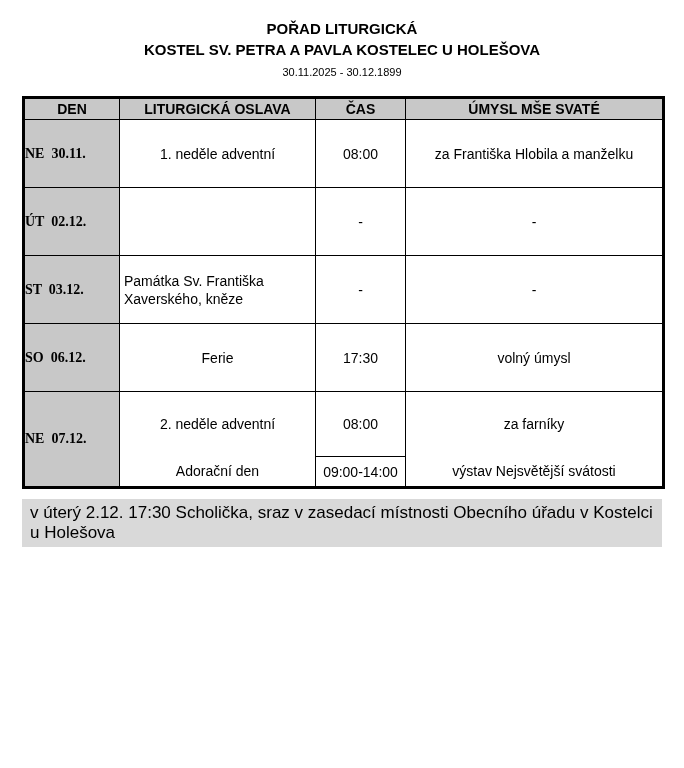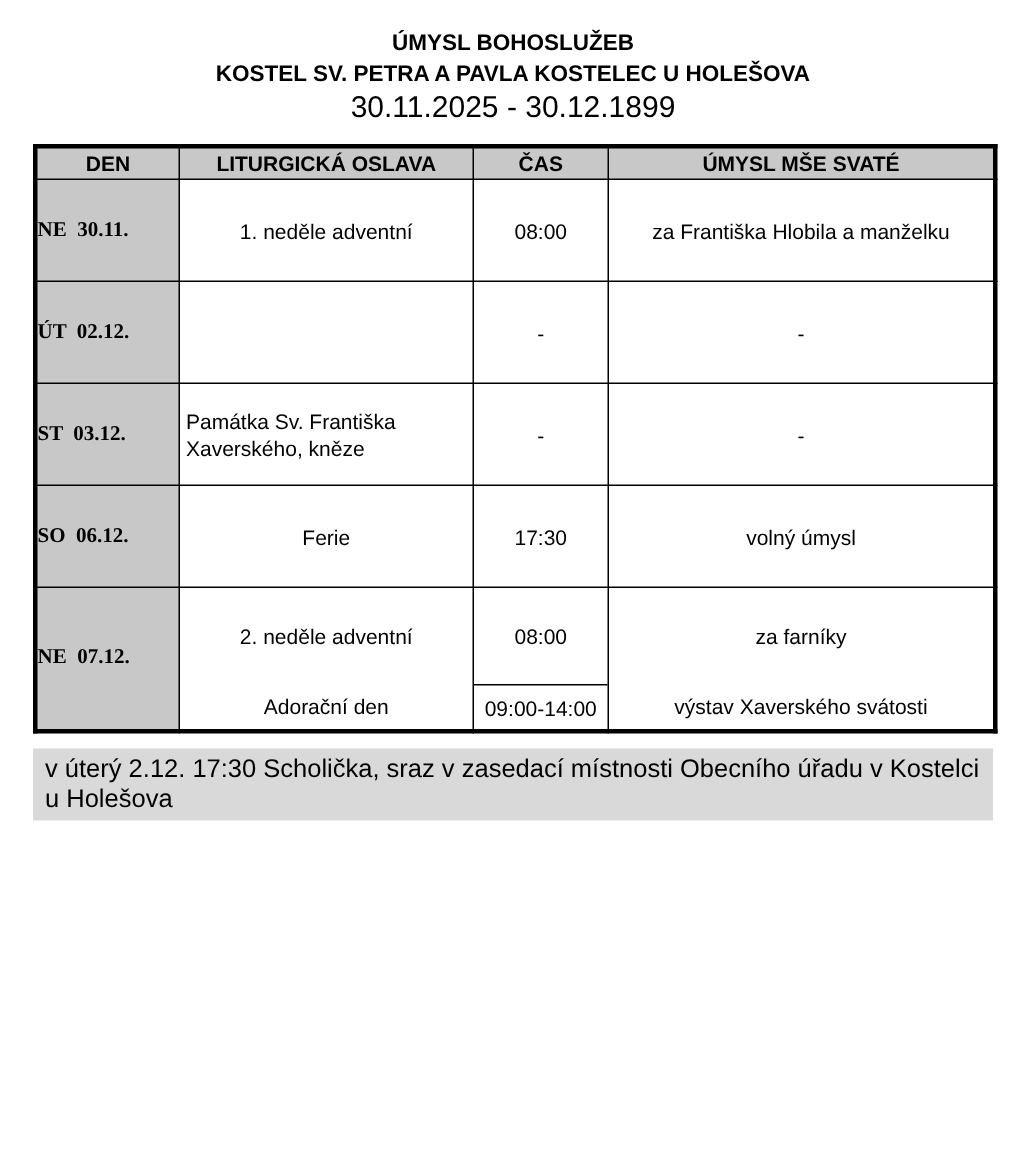"ÚMYSL BOHOSLUŽEB" div.title-line { text: ÚMYSL BOHOSLUŽEB -> POŘAD LITURGICKÁ }
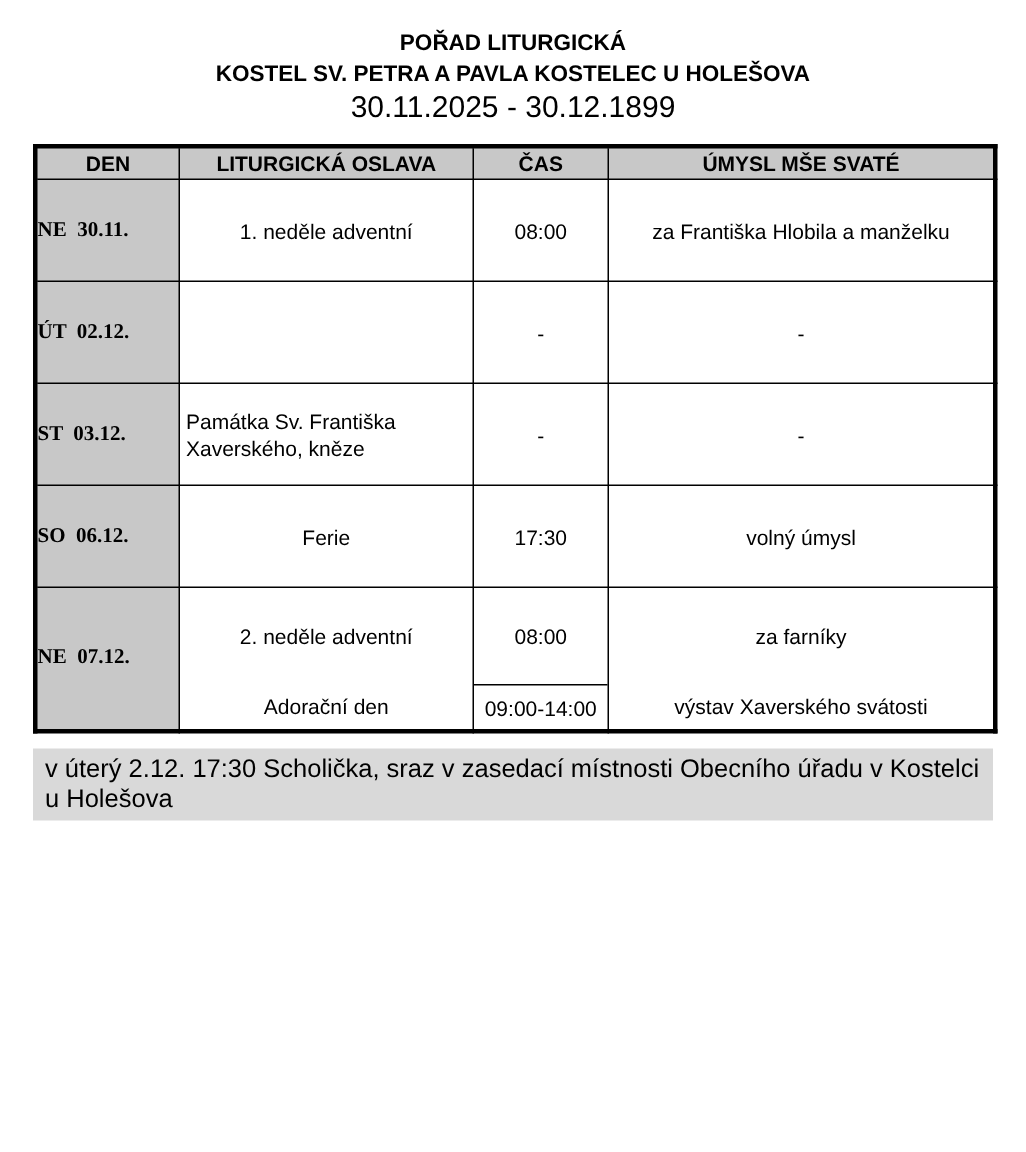"30.11.2025 - 30.12.1899" .date-line { font-size: 20px -> 11px }
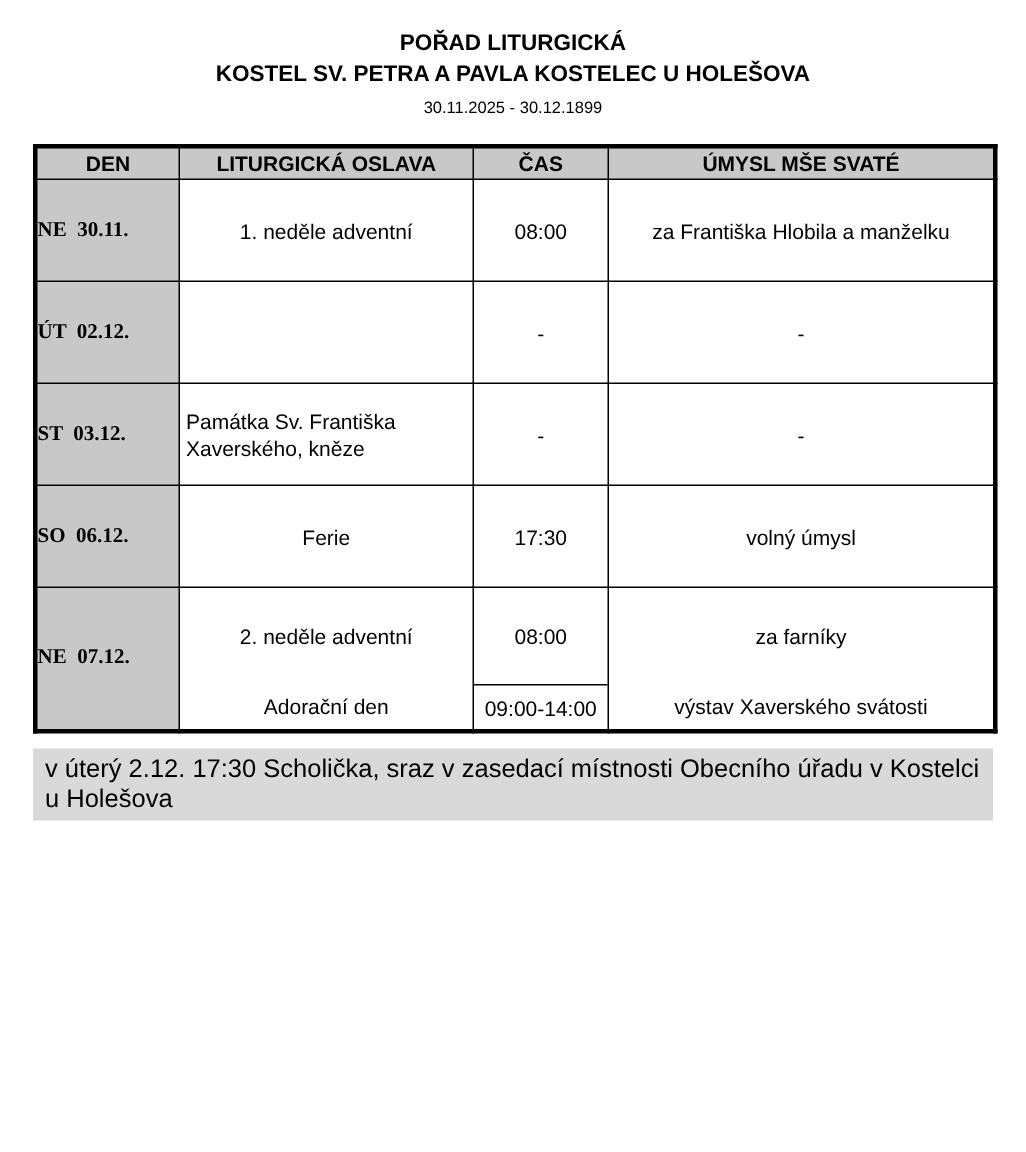"výstav Xaverského svátosti" div.cell-line { text: Xaverského -> Nejsvětější }
